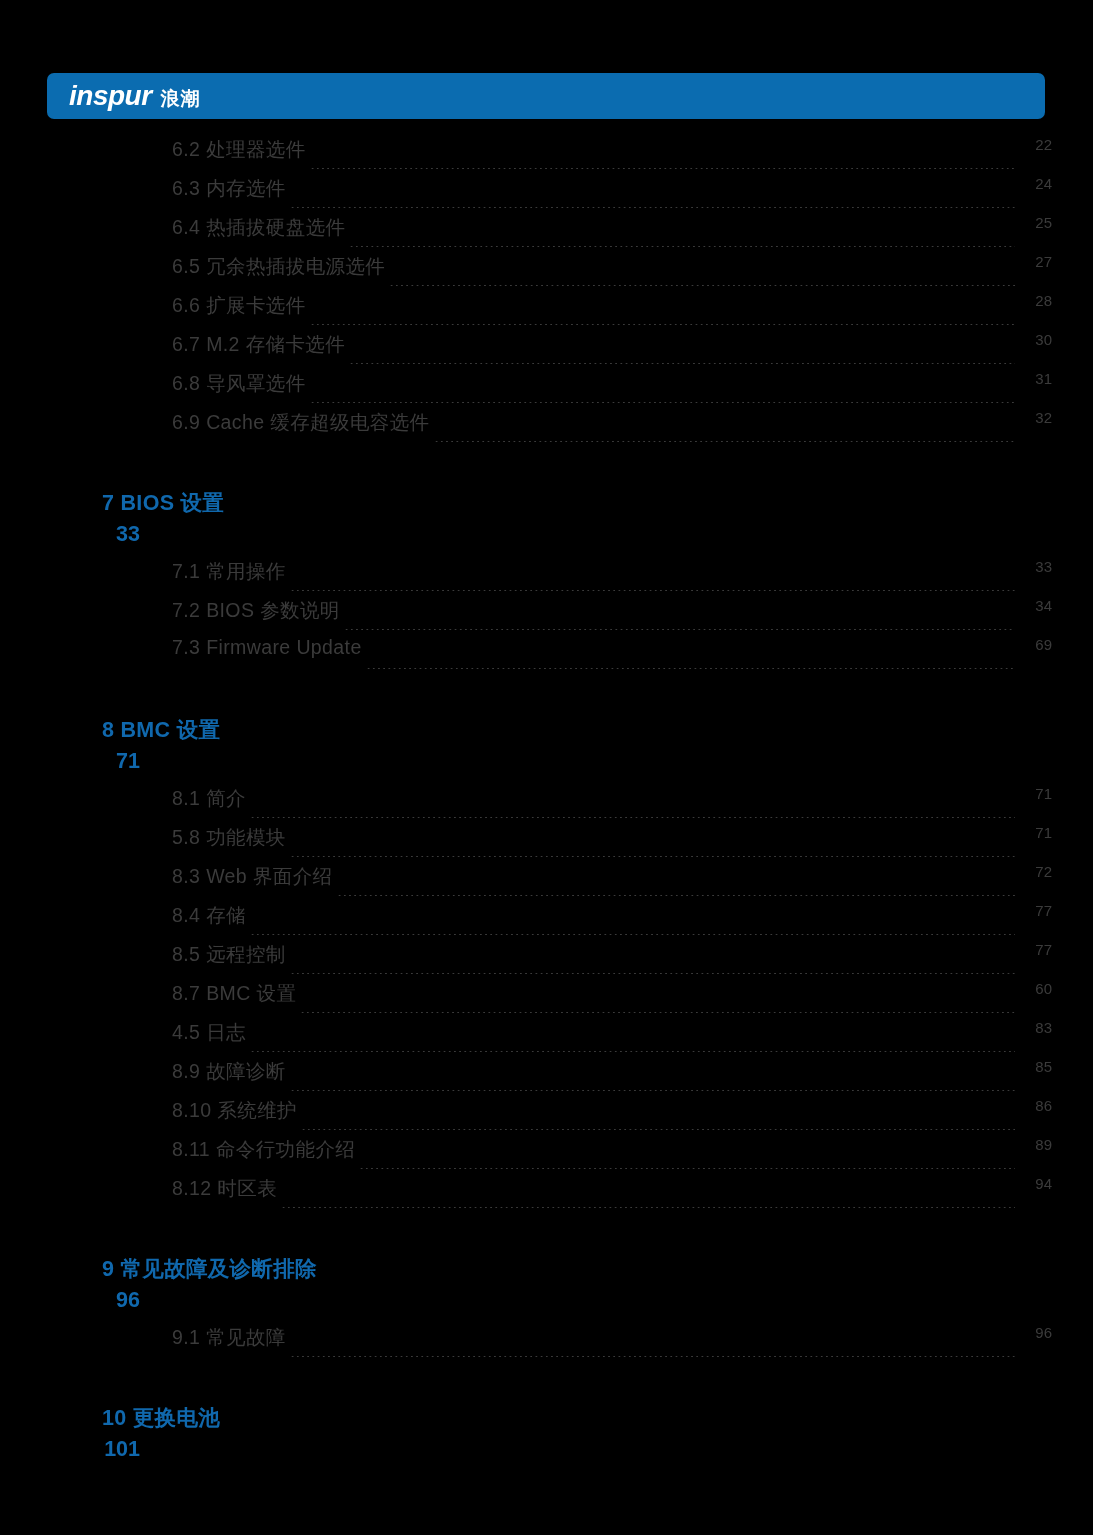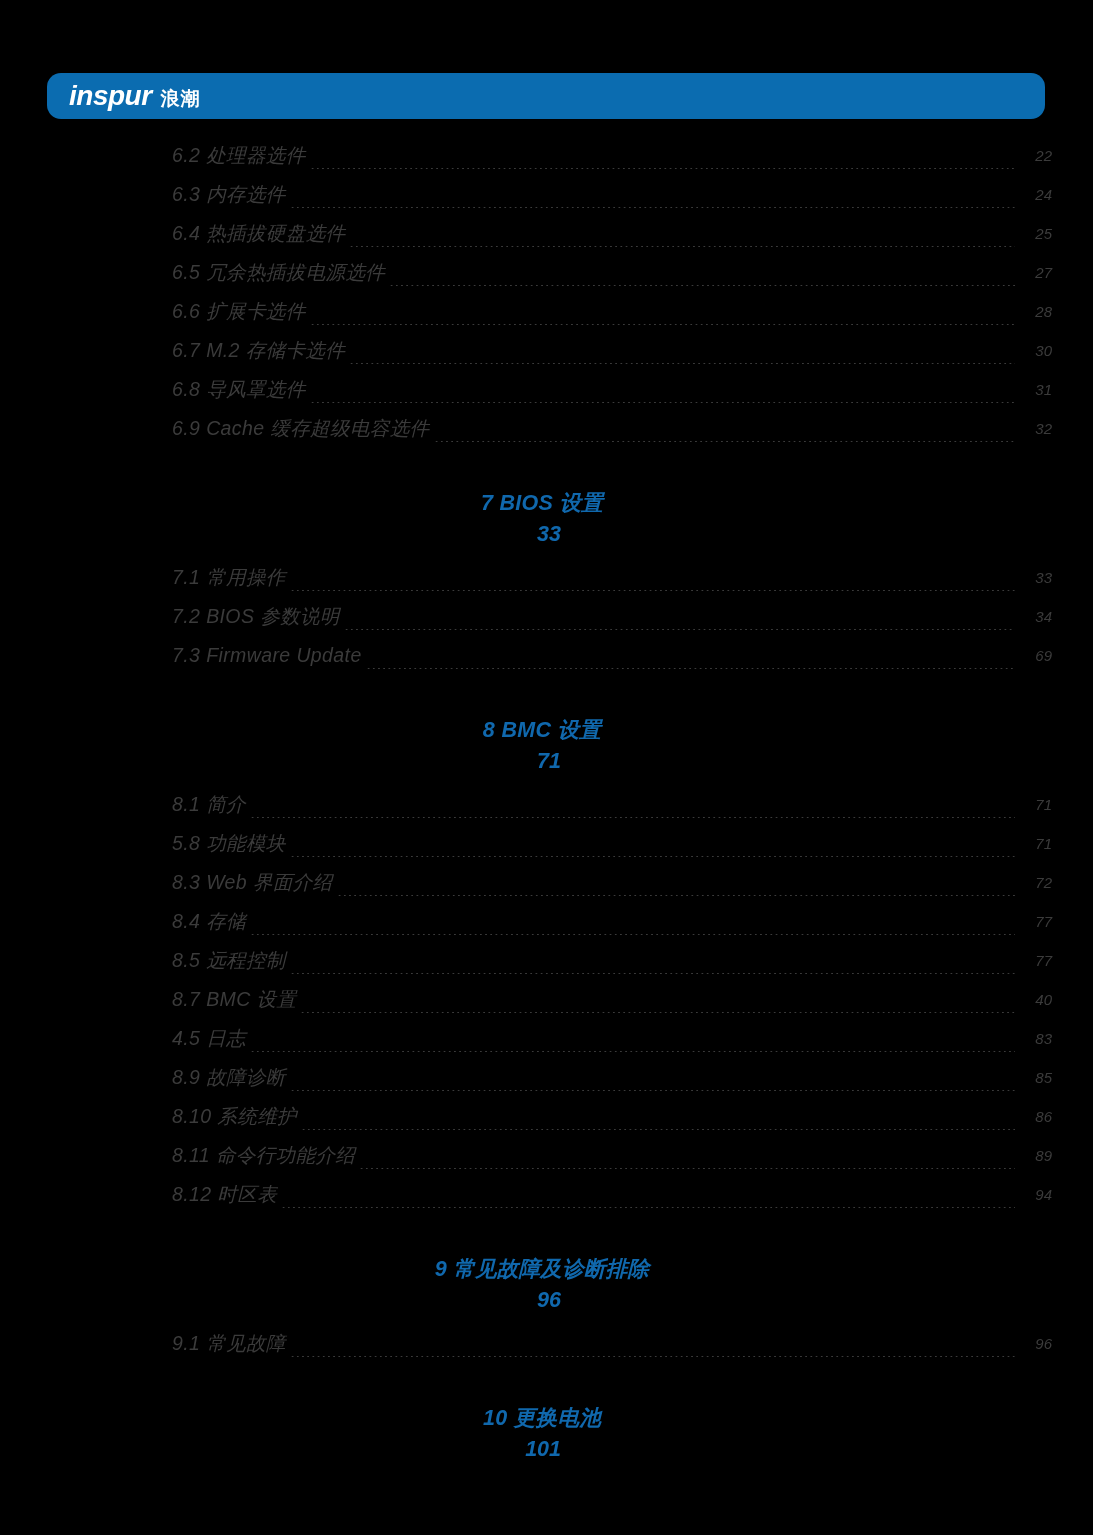"inspur" .header-bar { border-radius: 14px -> 7px }
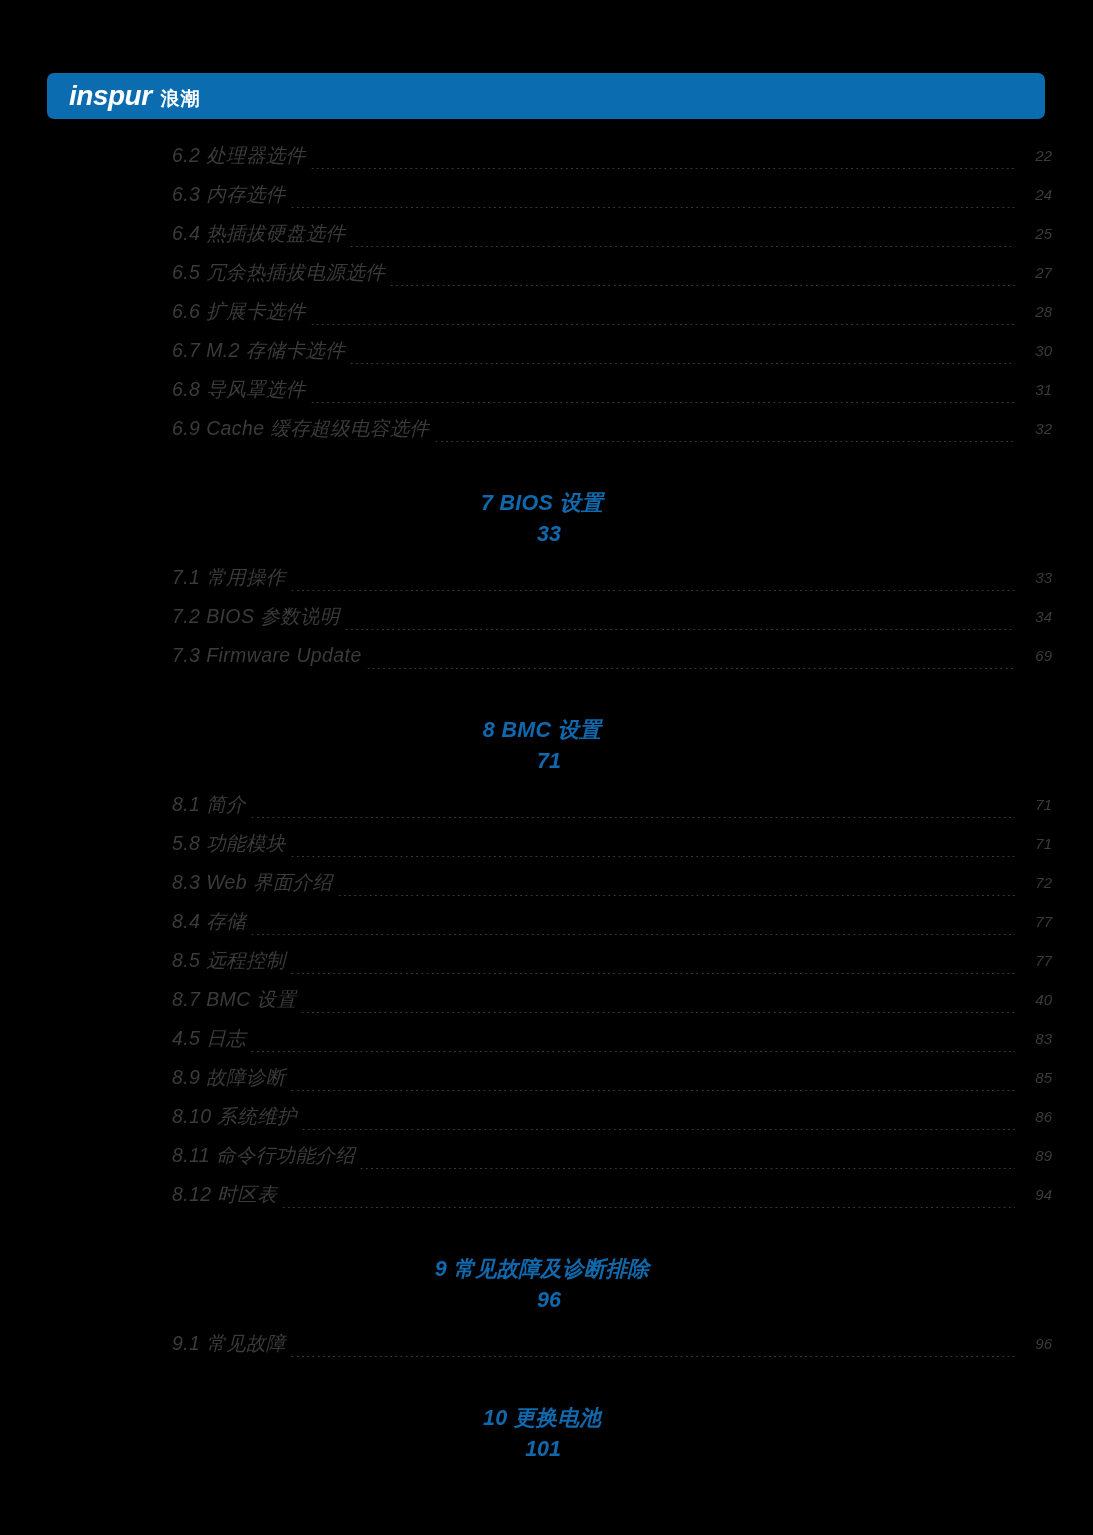"6.2 处理器选件" .toc-entry { align-items: center -> flex-start; font-style: italic -> none }
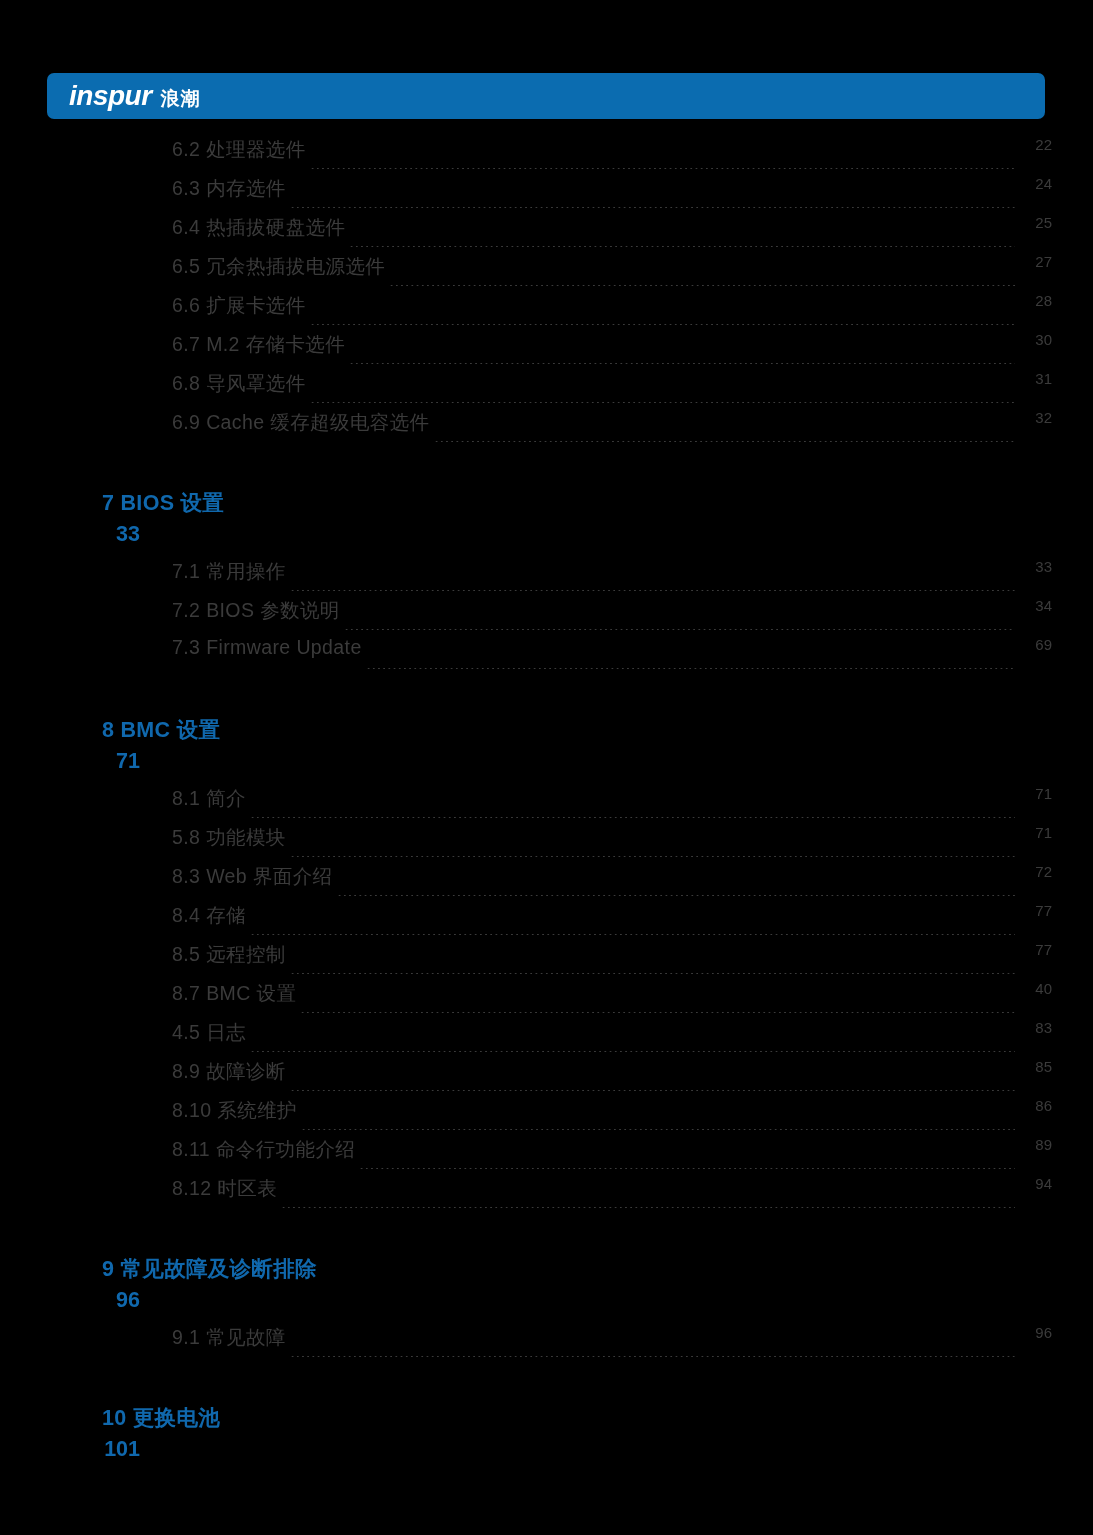"40" span.pageno { text: 40 -> 60 }
